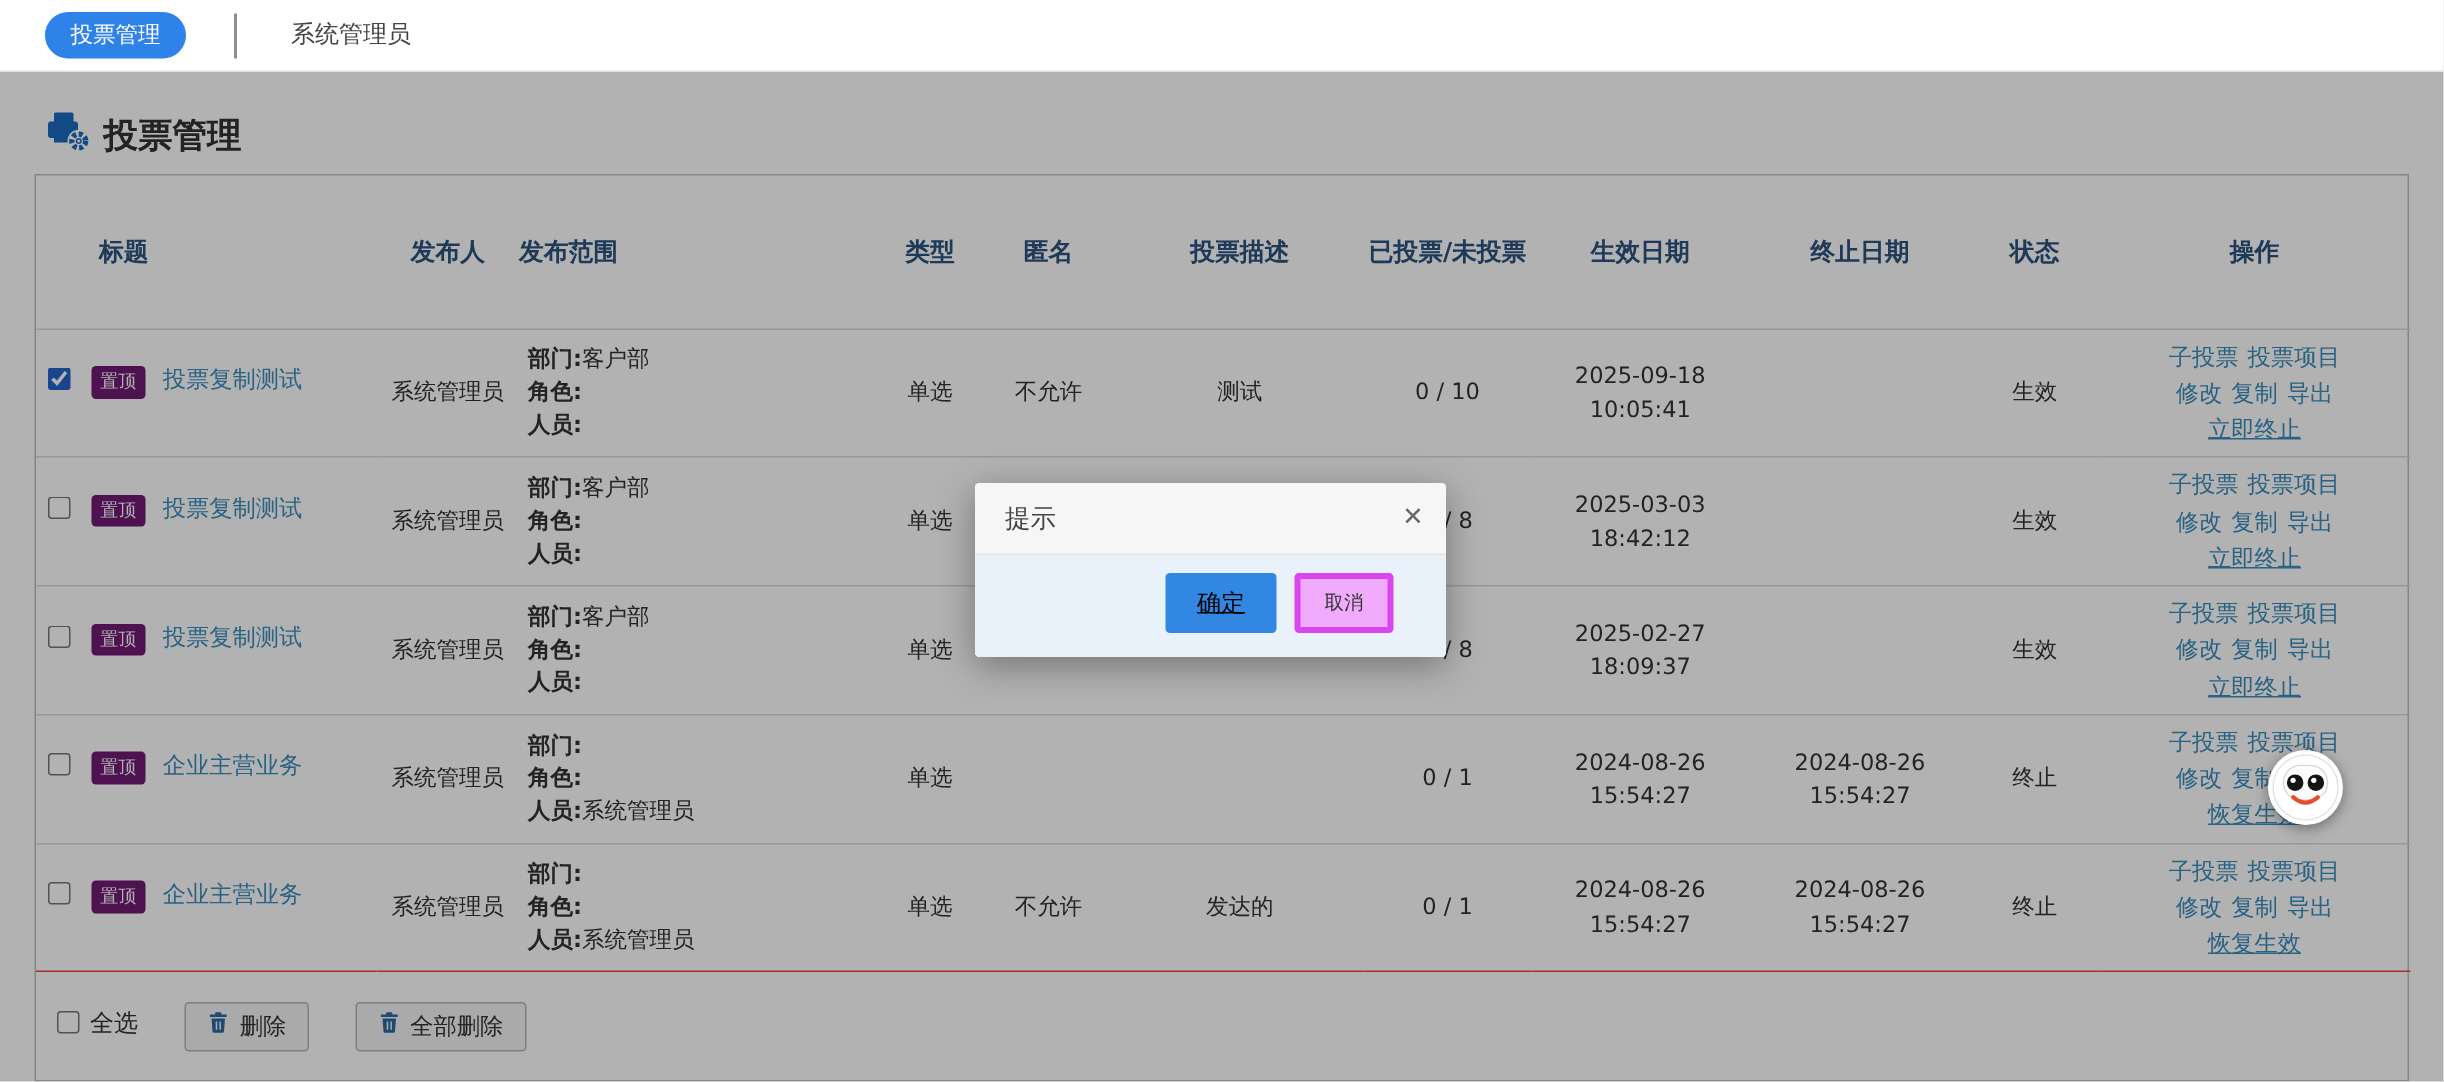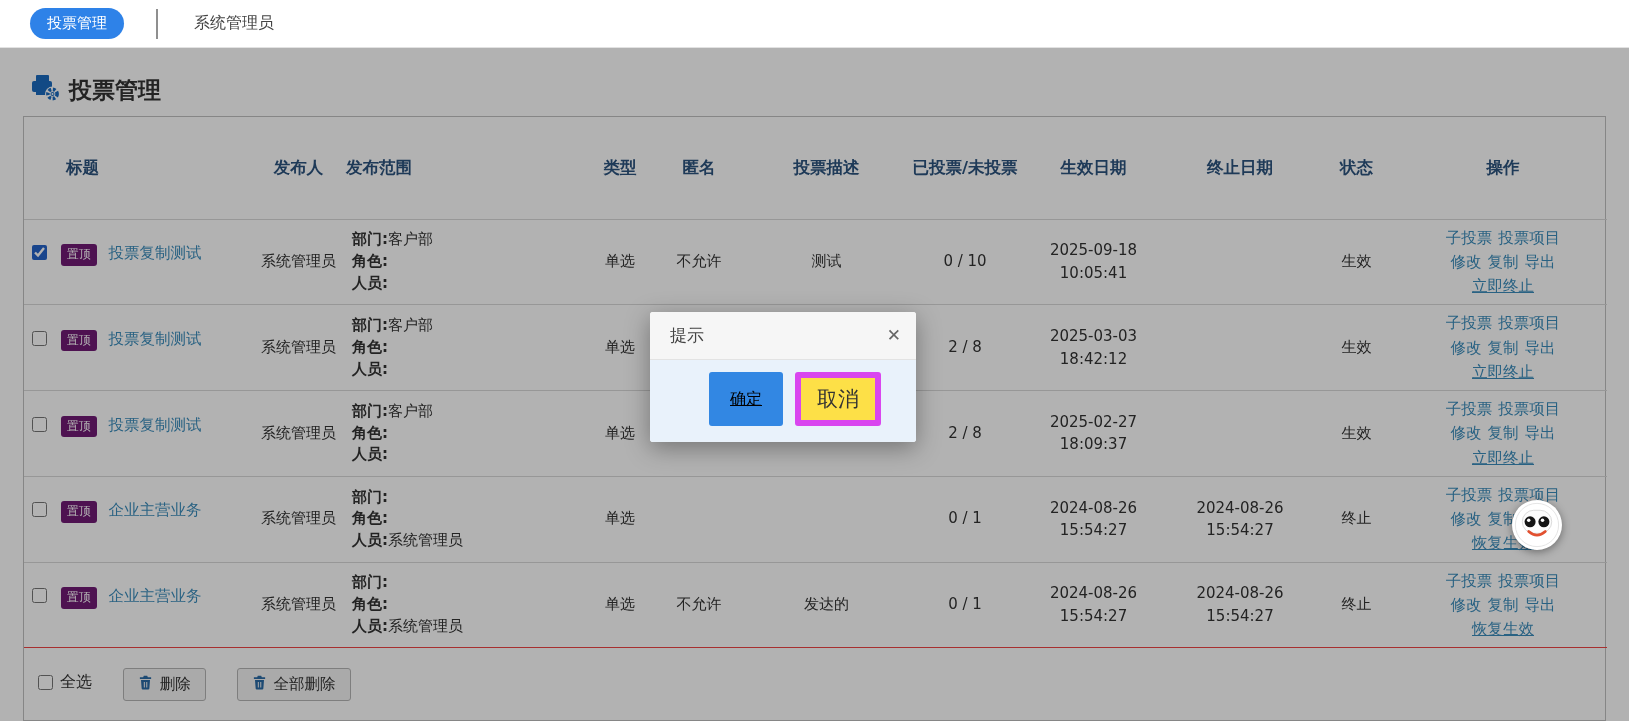"提示" .modal { top: 312px -> 322px; width: 266px -> 314px }
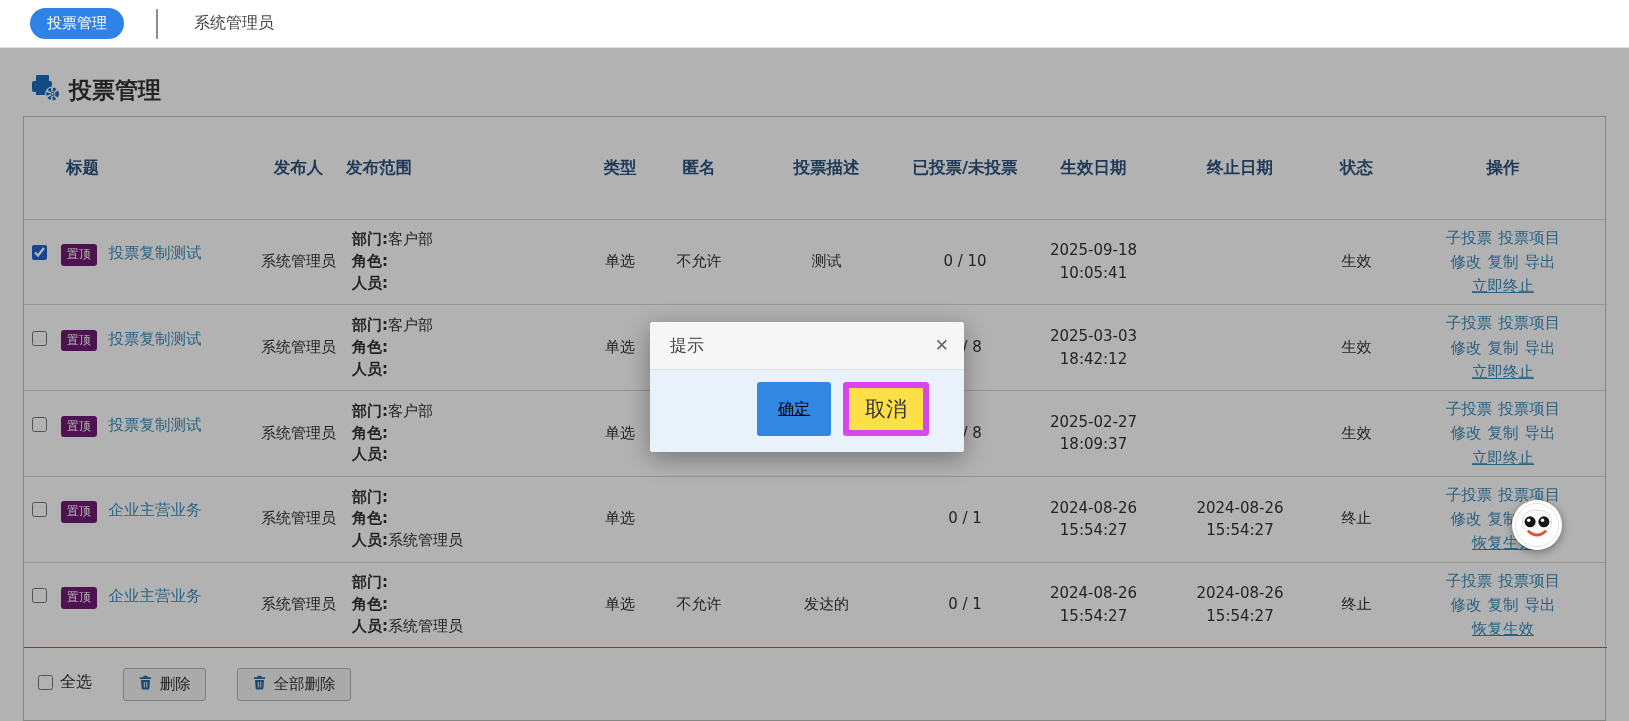"取消" .btn-cancel { background: #fde047 -> #f0abfc; border: 6px solid #d946ef -> 4px solid #d946ef; font-size: 21px -> 13px }
